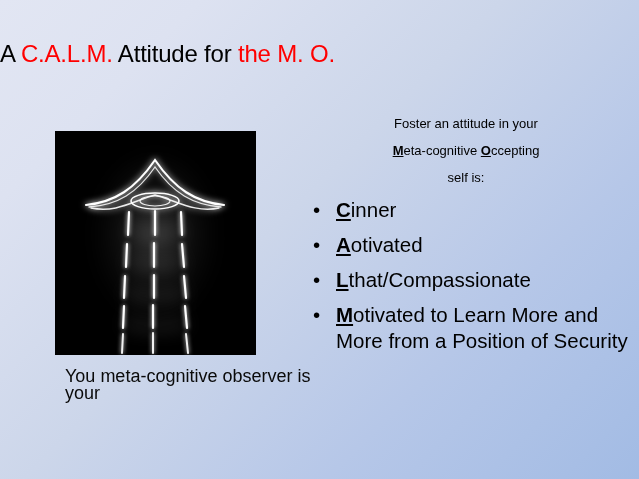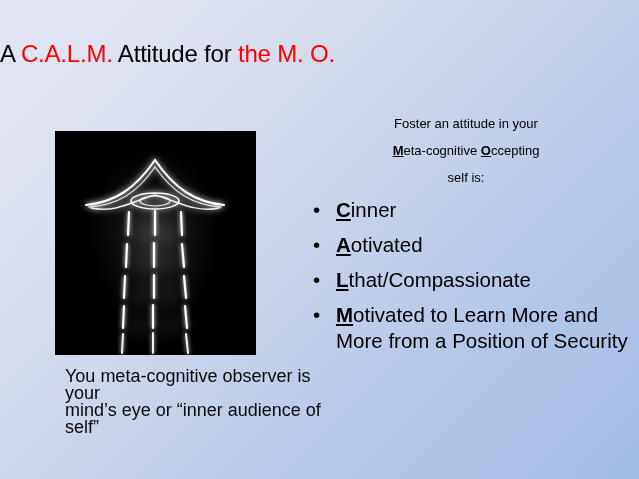"mind’s eye or “inner audience" span { html: <span>mind’s eye or “inner audience of self”</span> -> none }
